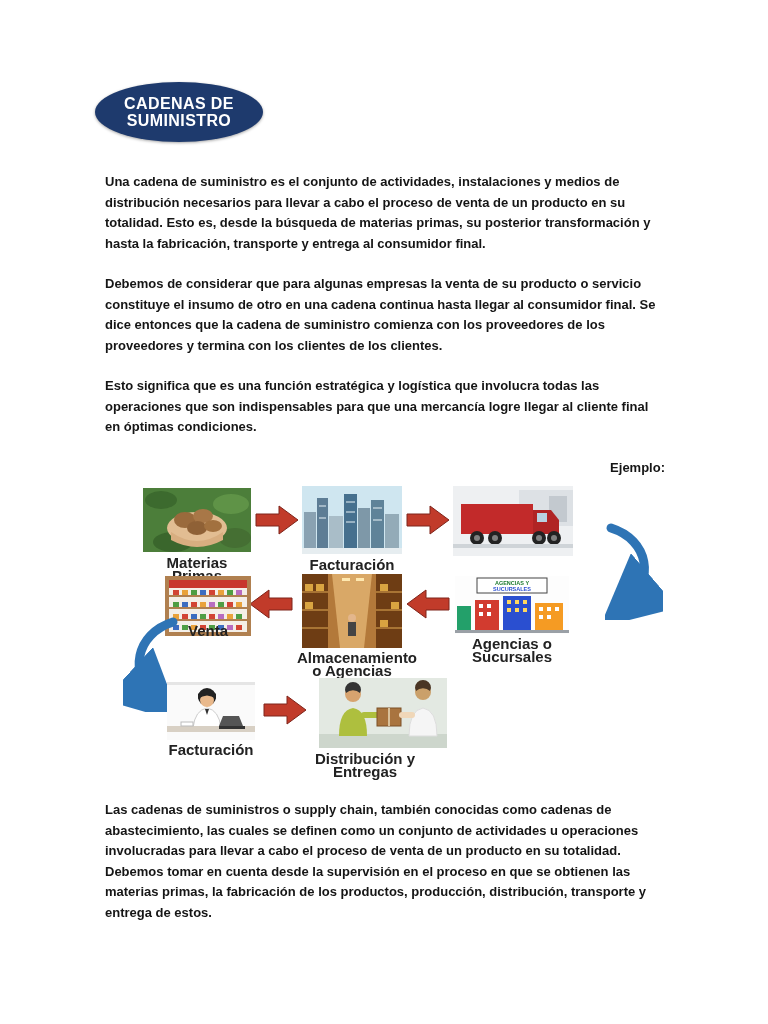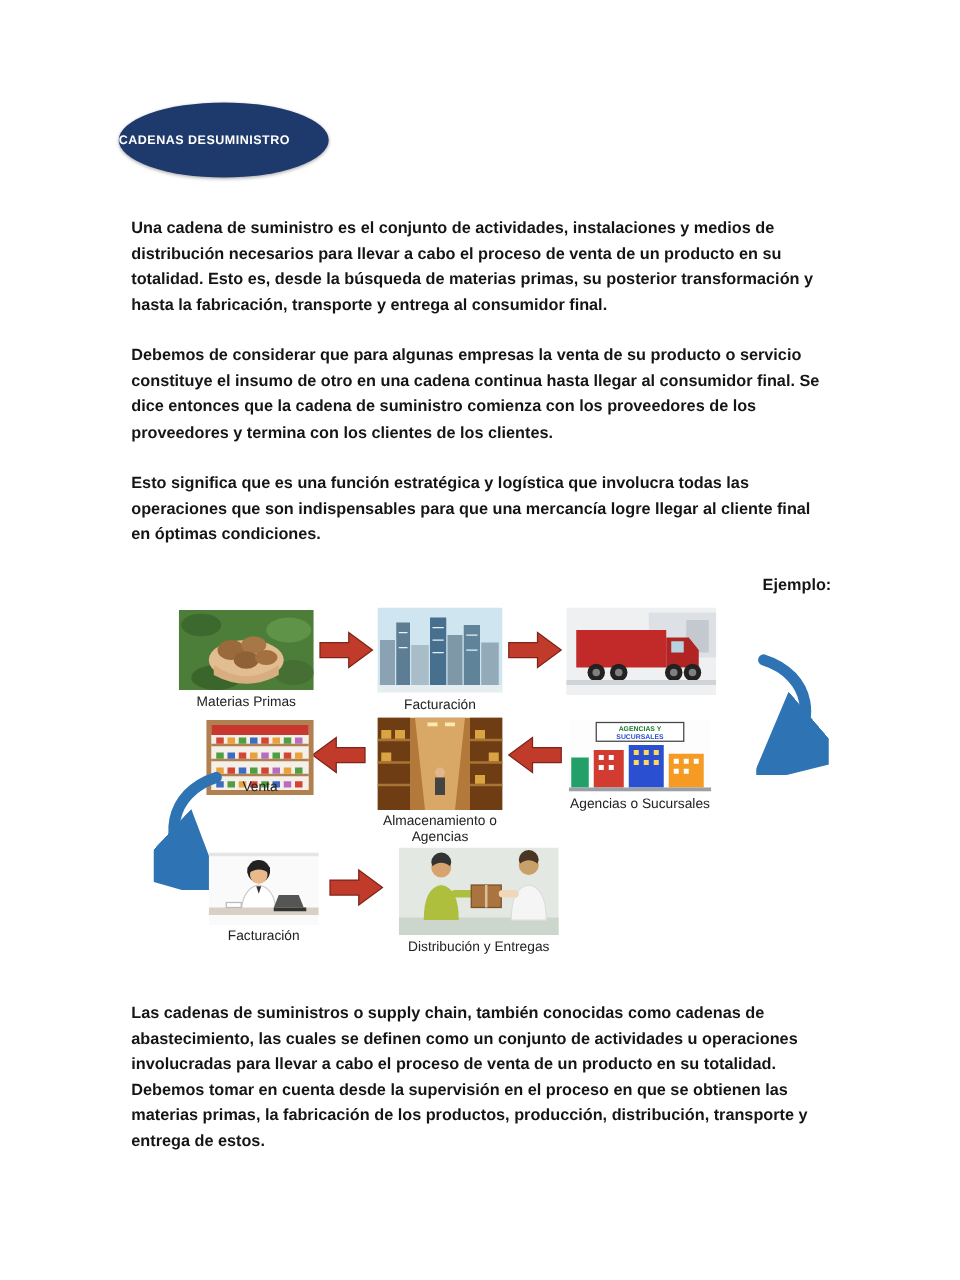"CADENAS DE" .badge { flex-direction: row -> column; font-size: 10px -> 16px; justify-content: none -> center }
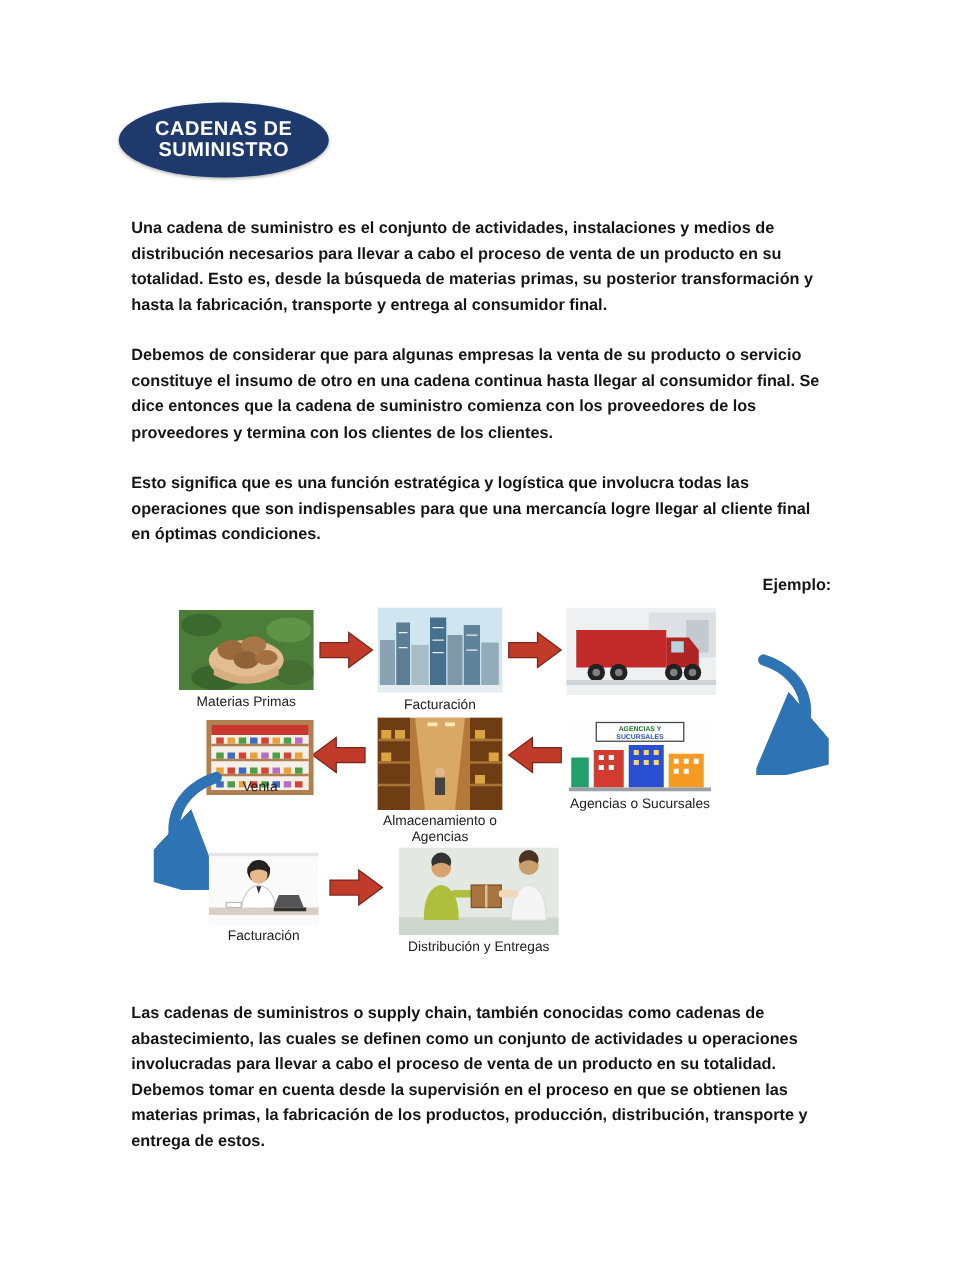"Materias Primas" .diag-label { font-size: 11px -> 15px; font-weight: normal -> bold }
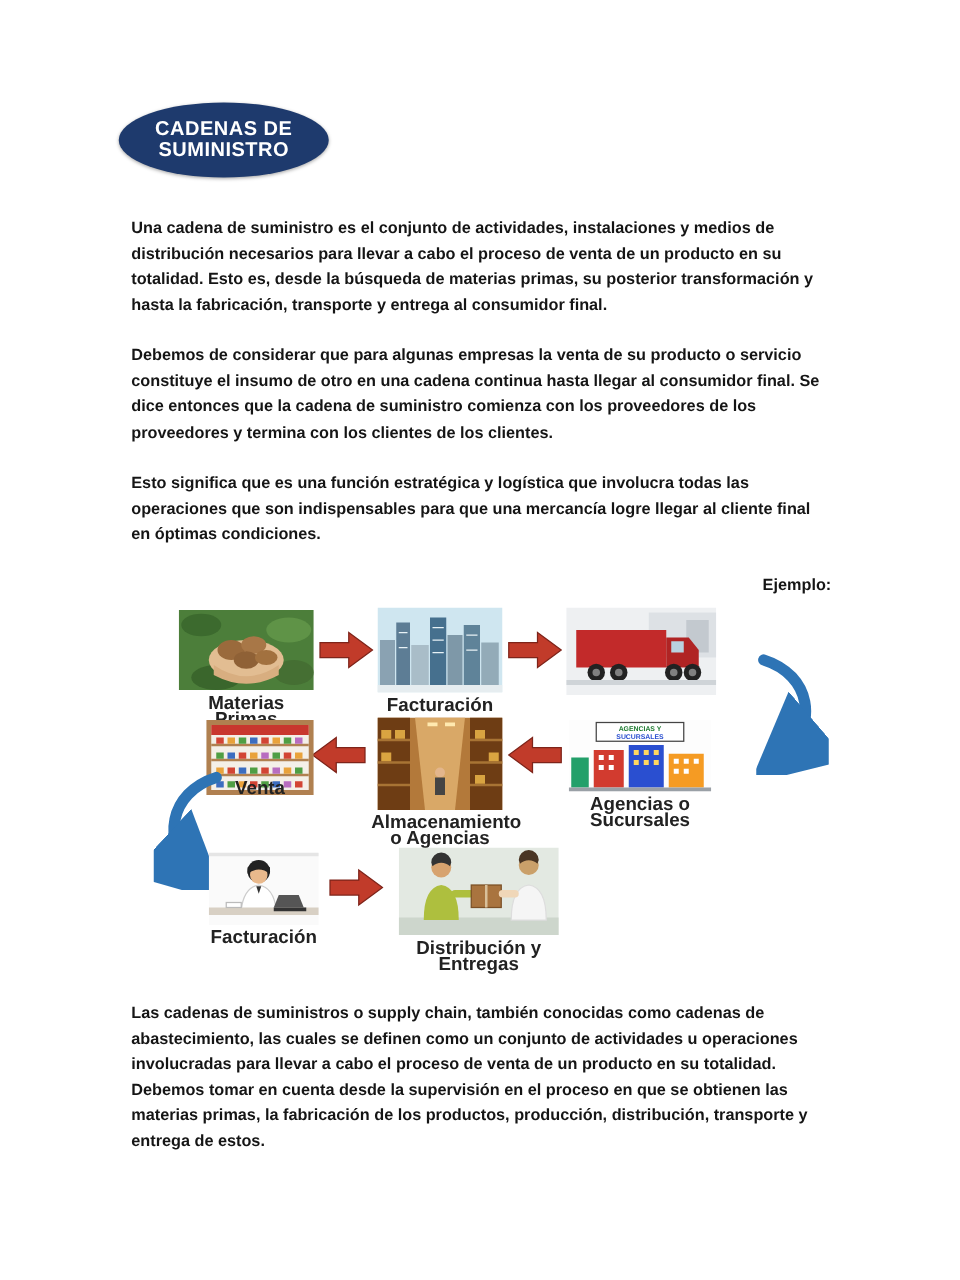"Distribución y Entregas" div.diag-label { left: 186px -> 168px }
